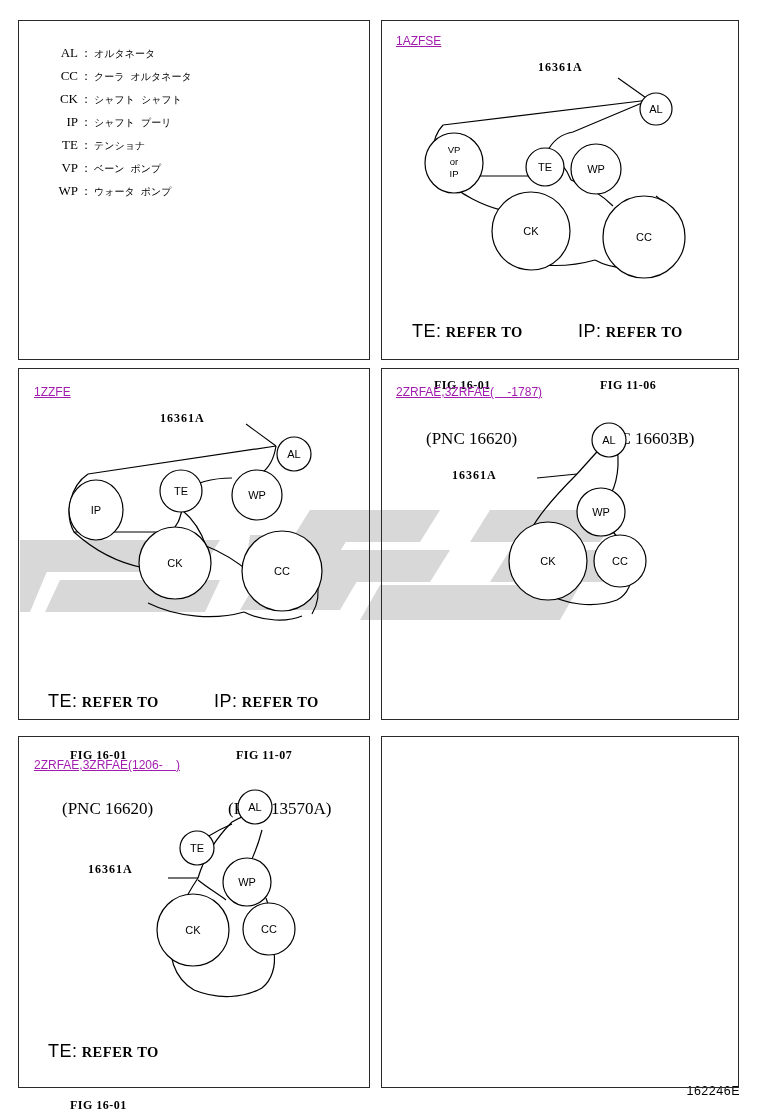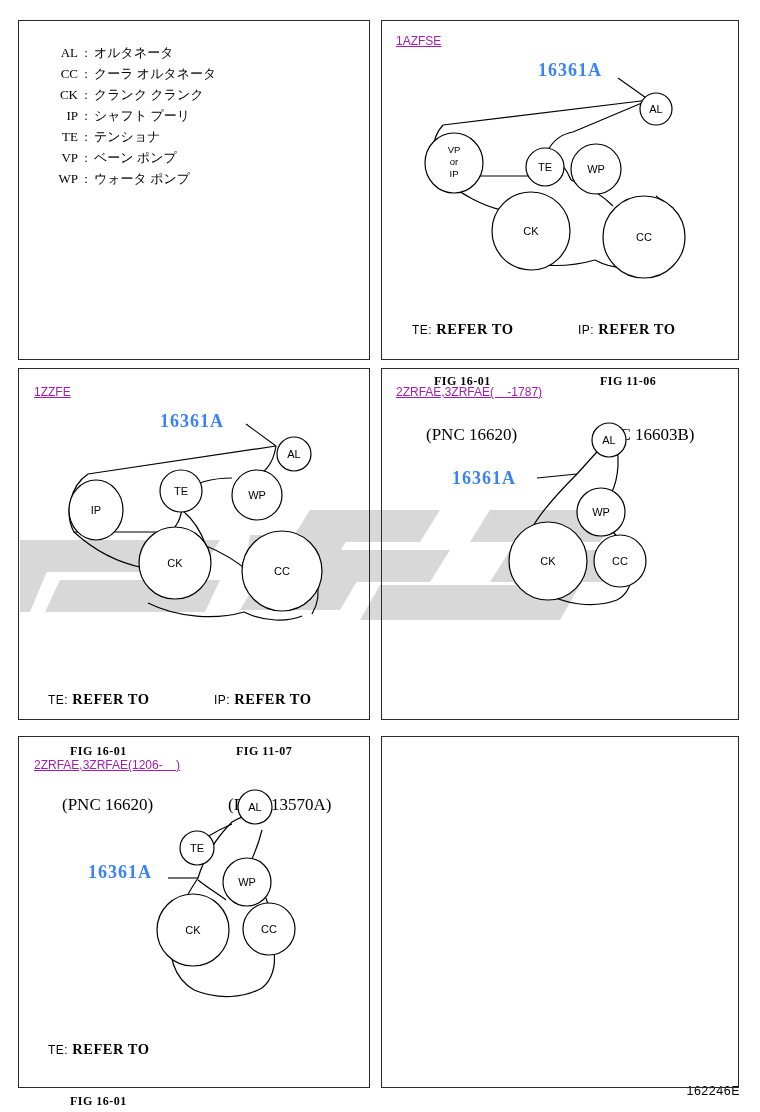"オルタネータ" .legend-jp { font-family: Liberation Serif, serif -> Liberation Mono, monospace; font-size: 13px -> 10px }
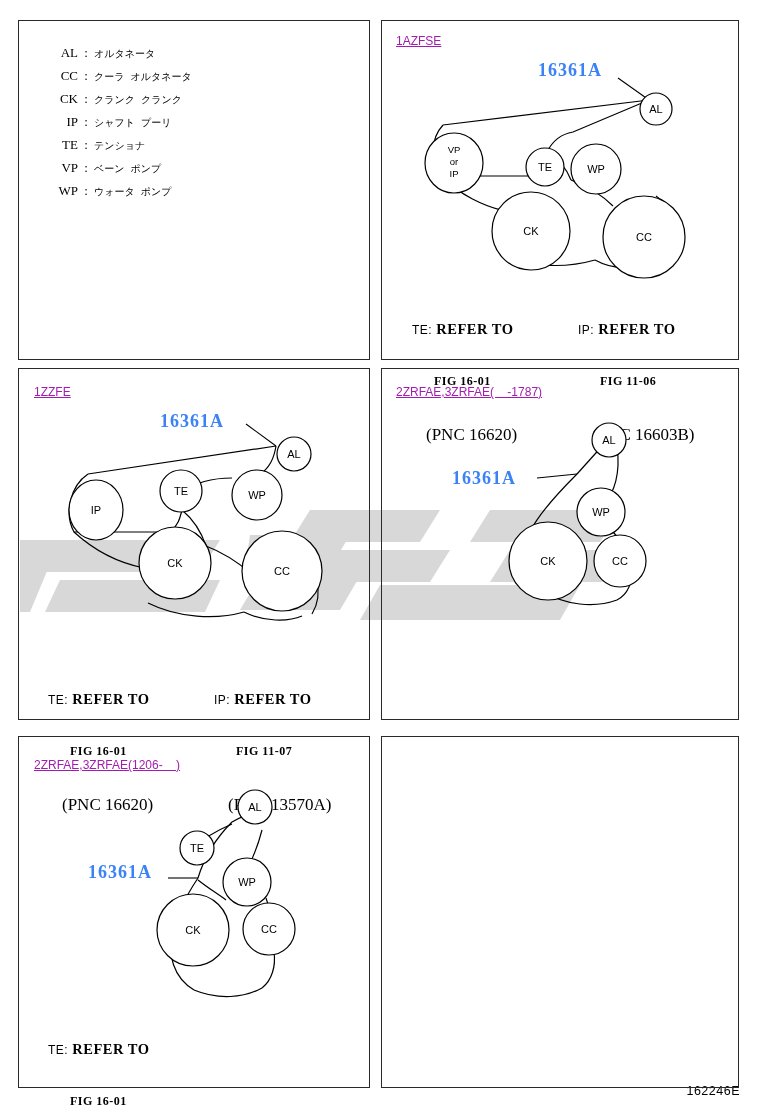"16361A" .partnum { color: #3b82f6 -> #000000; font-size: 18px -> 12px }
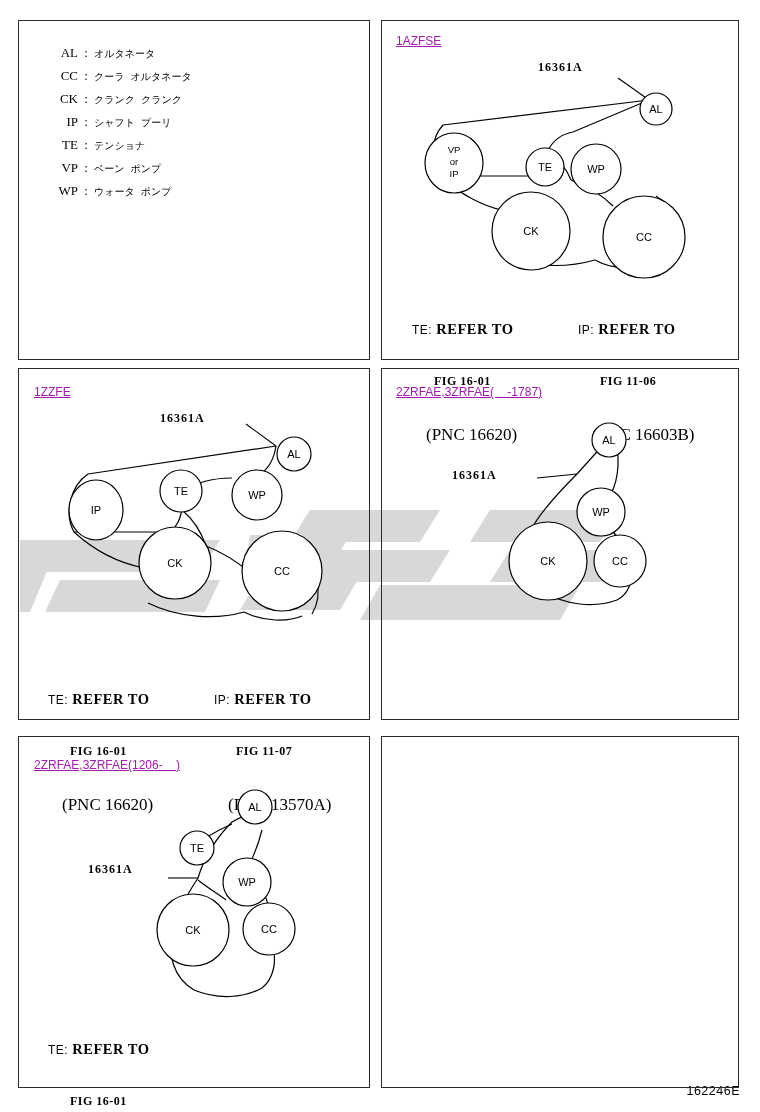"クランク クランク" span.legend-jp { text: クランク クランク -> シャフト シャフト }
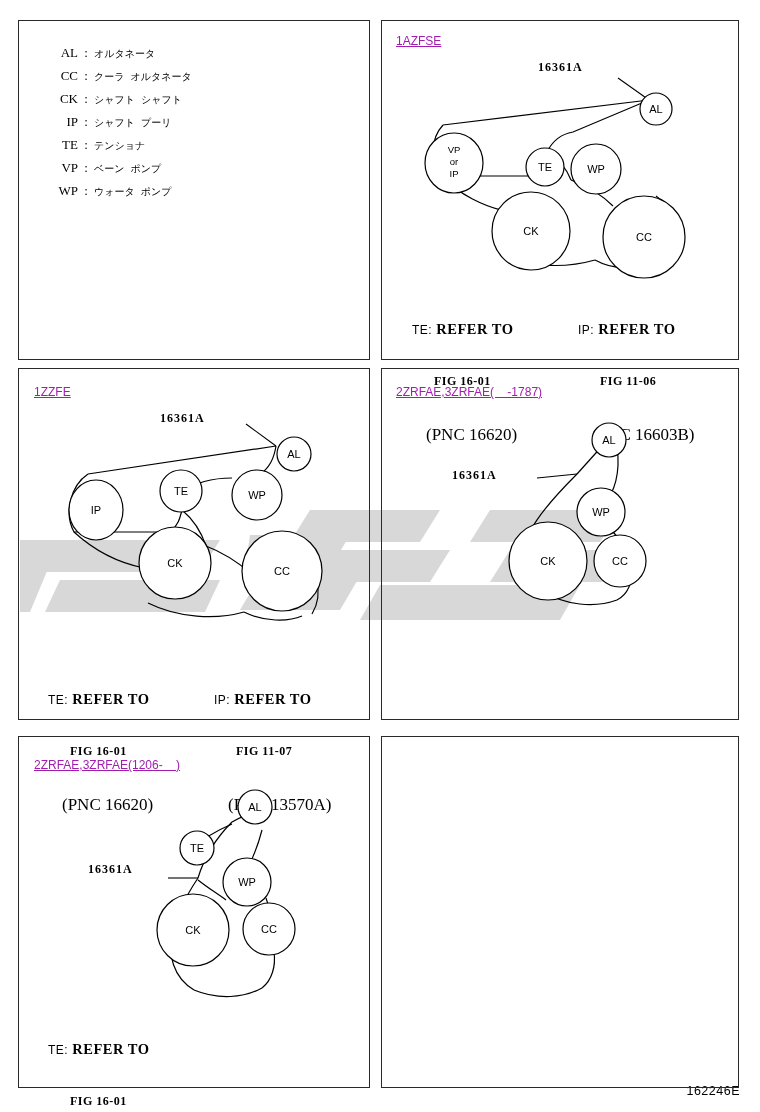"TE:" .refer-line1 .pfx { font-size: 12px -> 18px }
